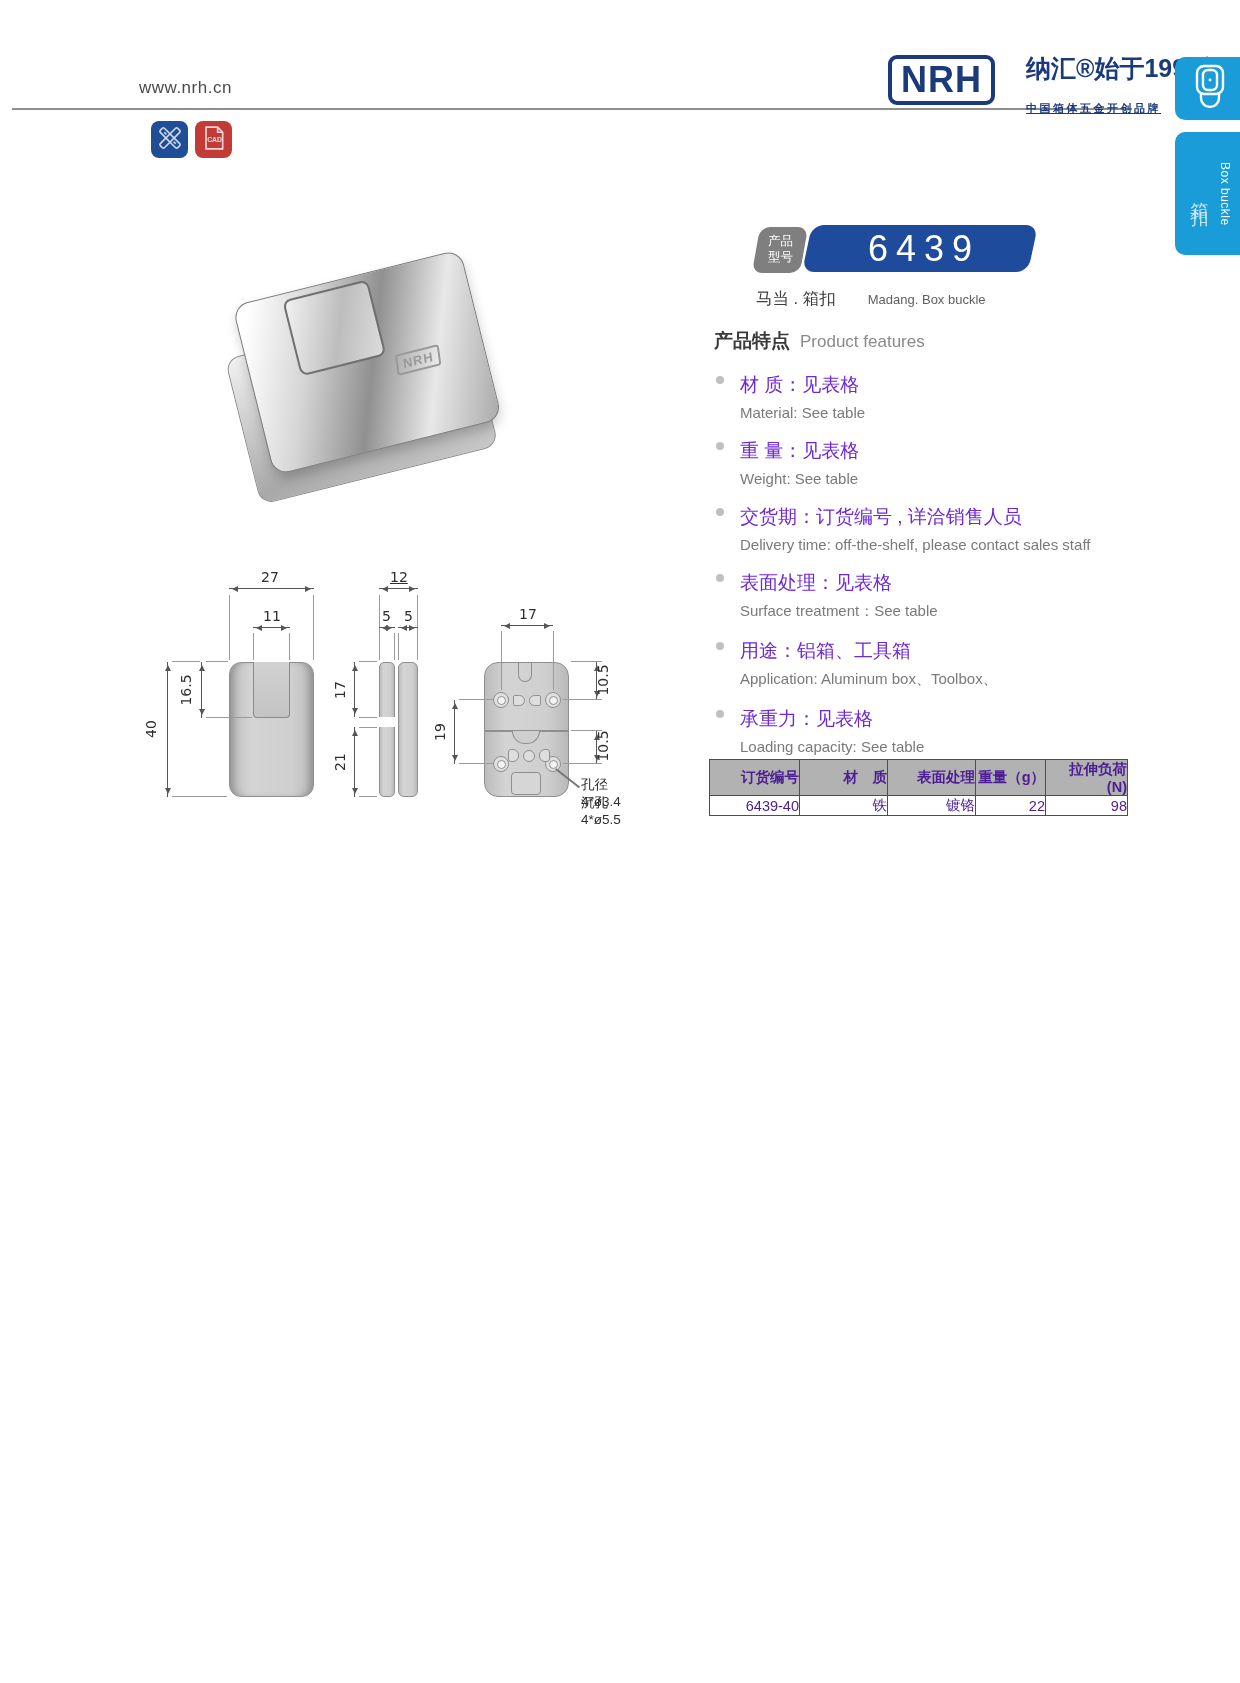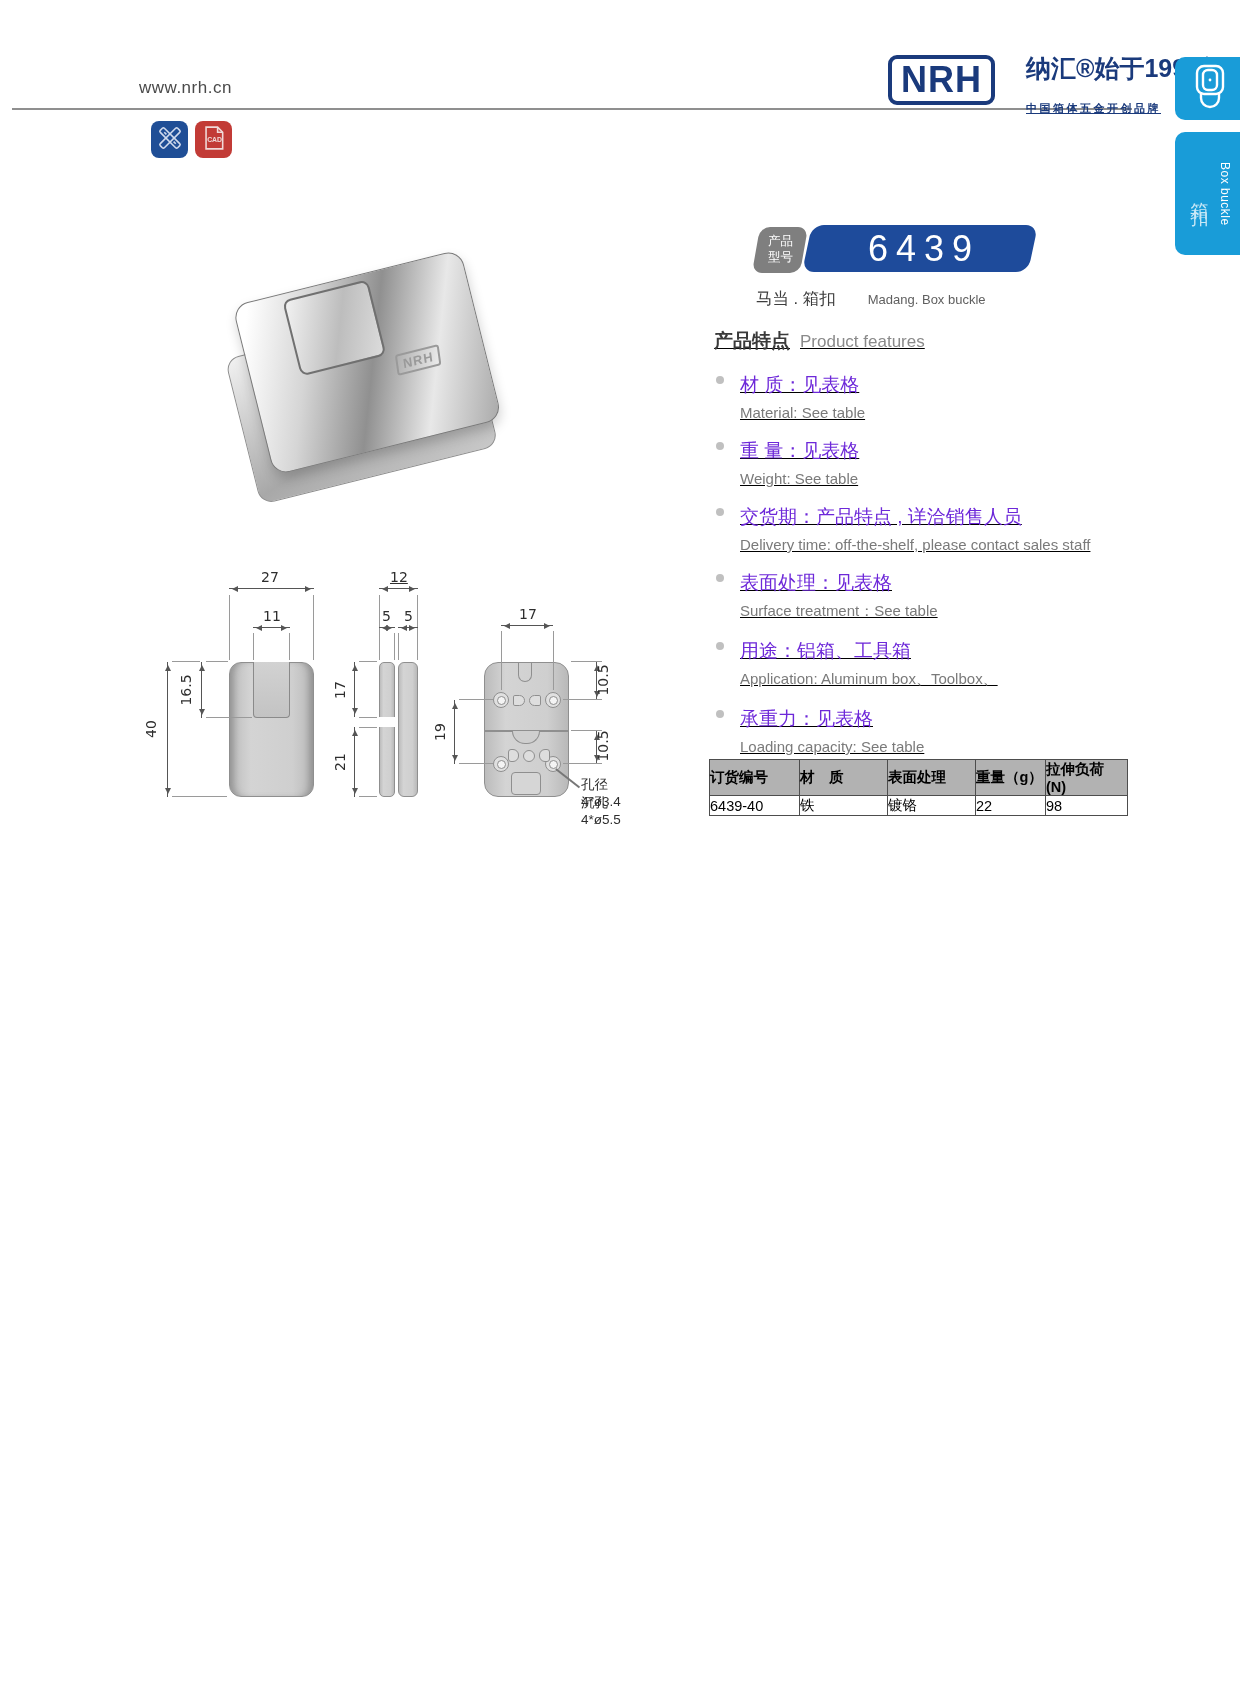"产品特点" .features { text-decoration: underline -> none }
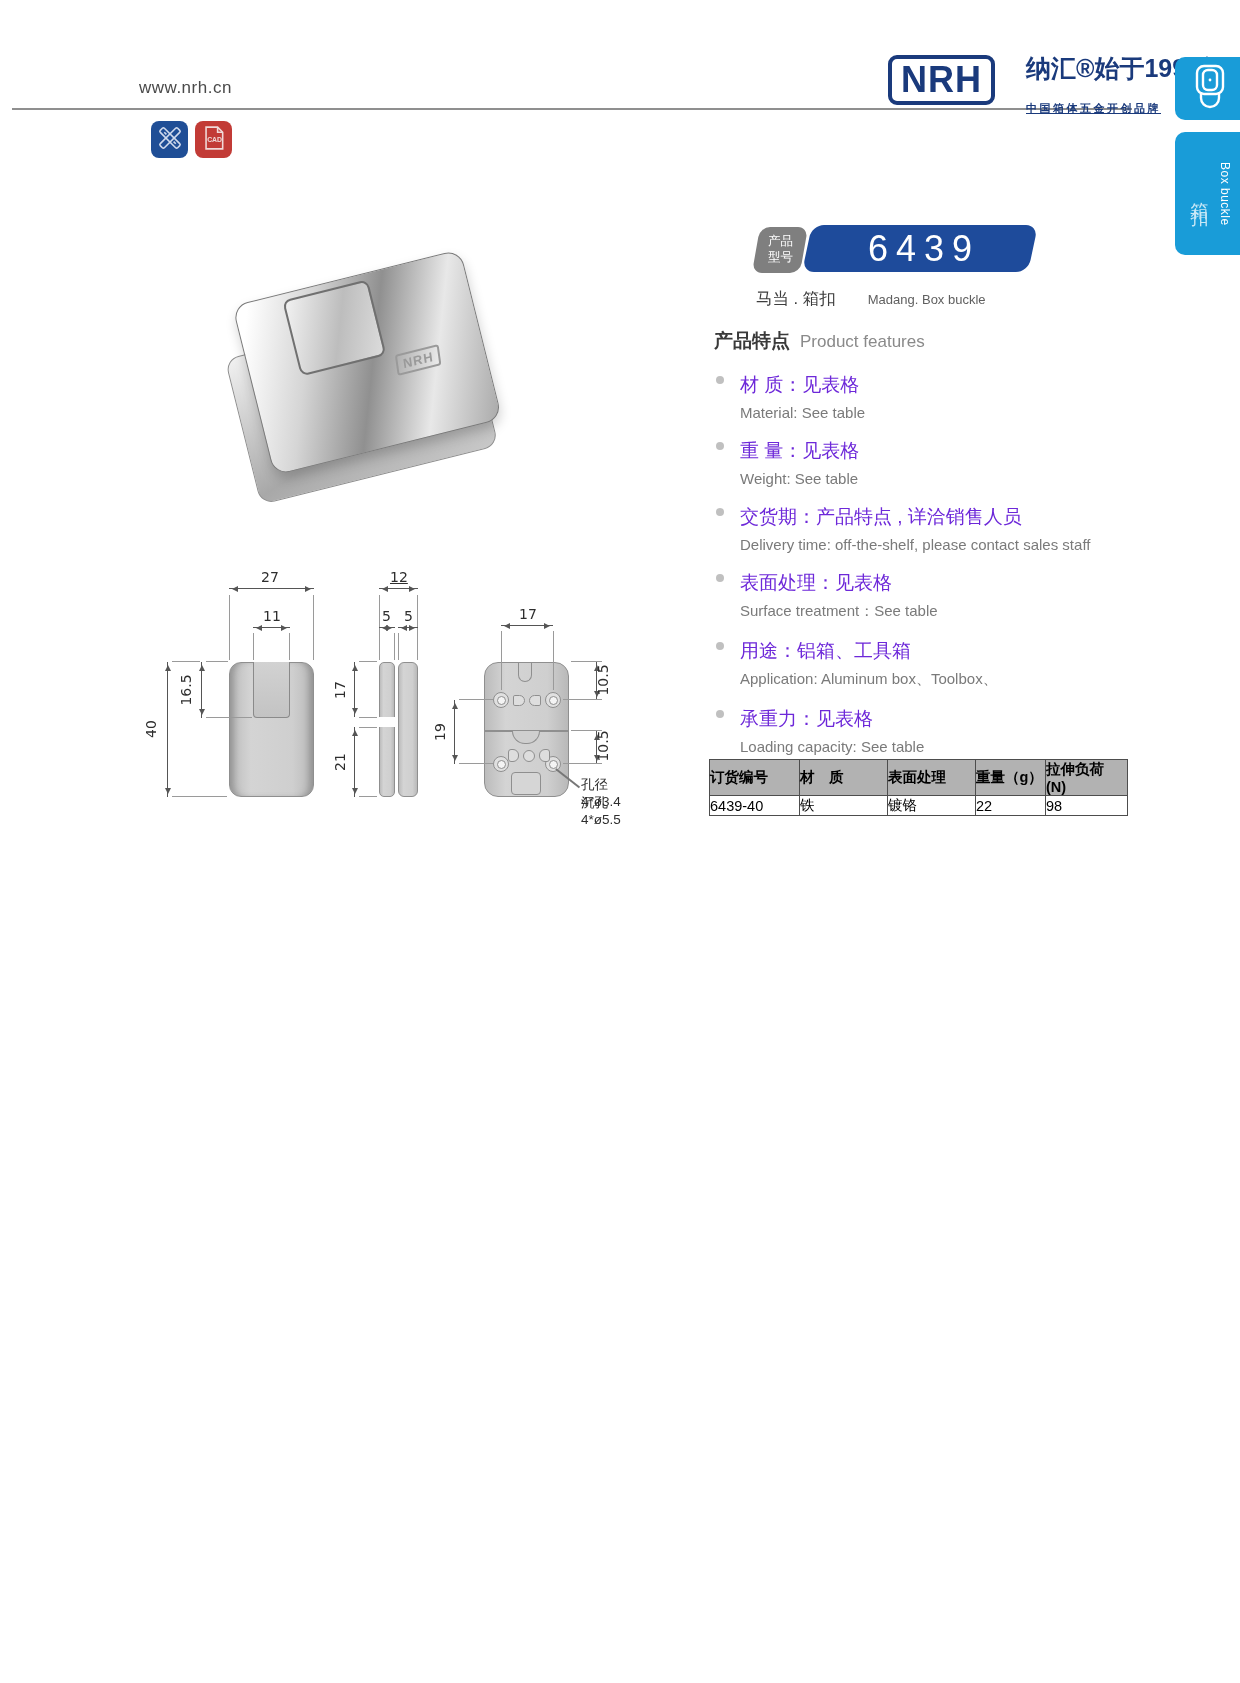"交货期：产品特点 , 详洽销售人员" div.feat-cn { text: 产品特点 -> 订货编号 }
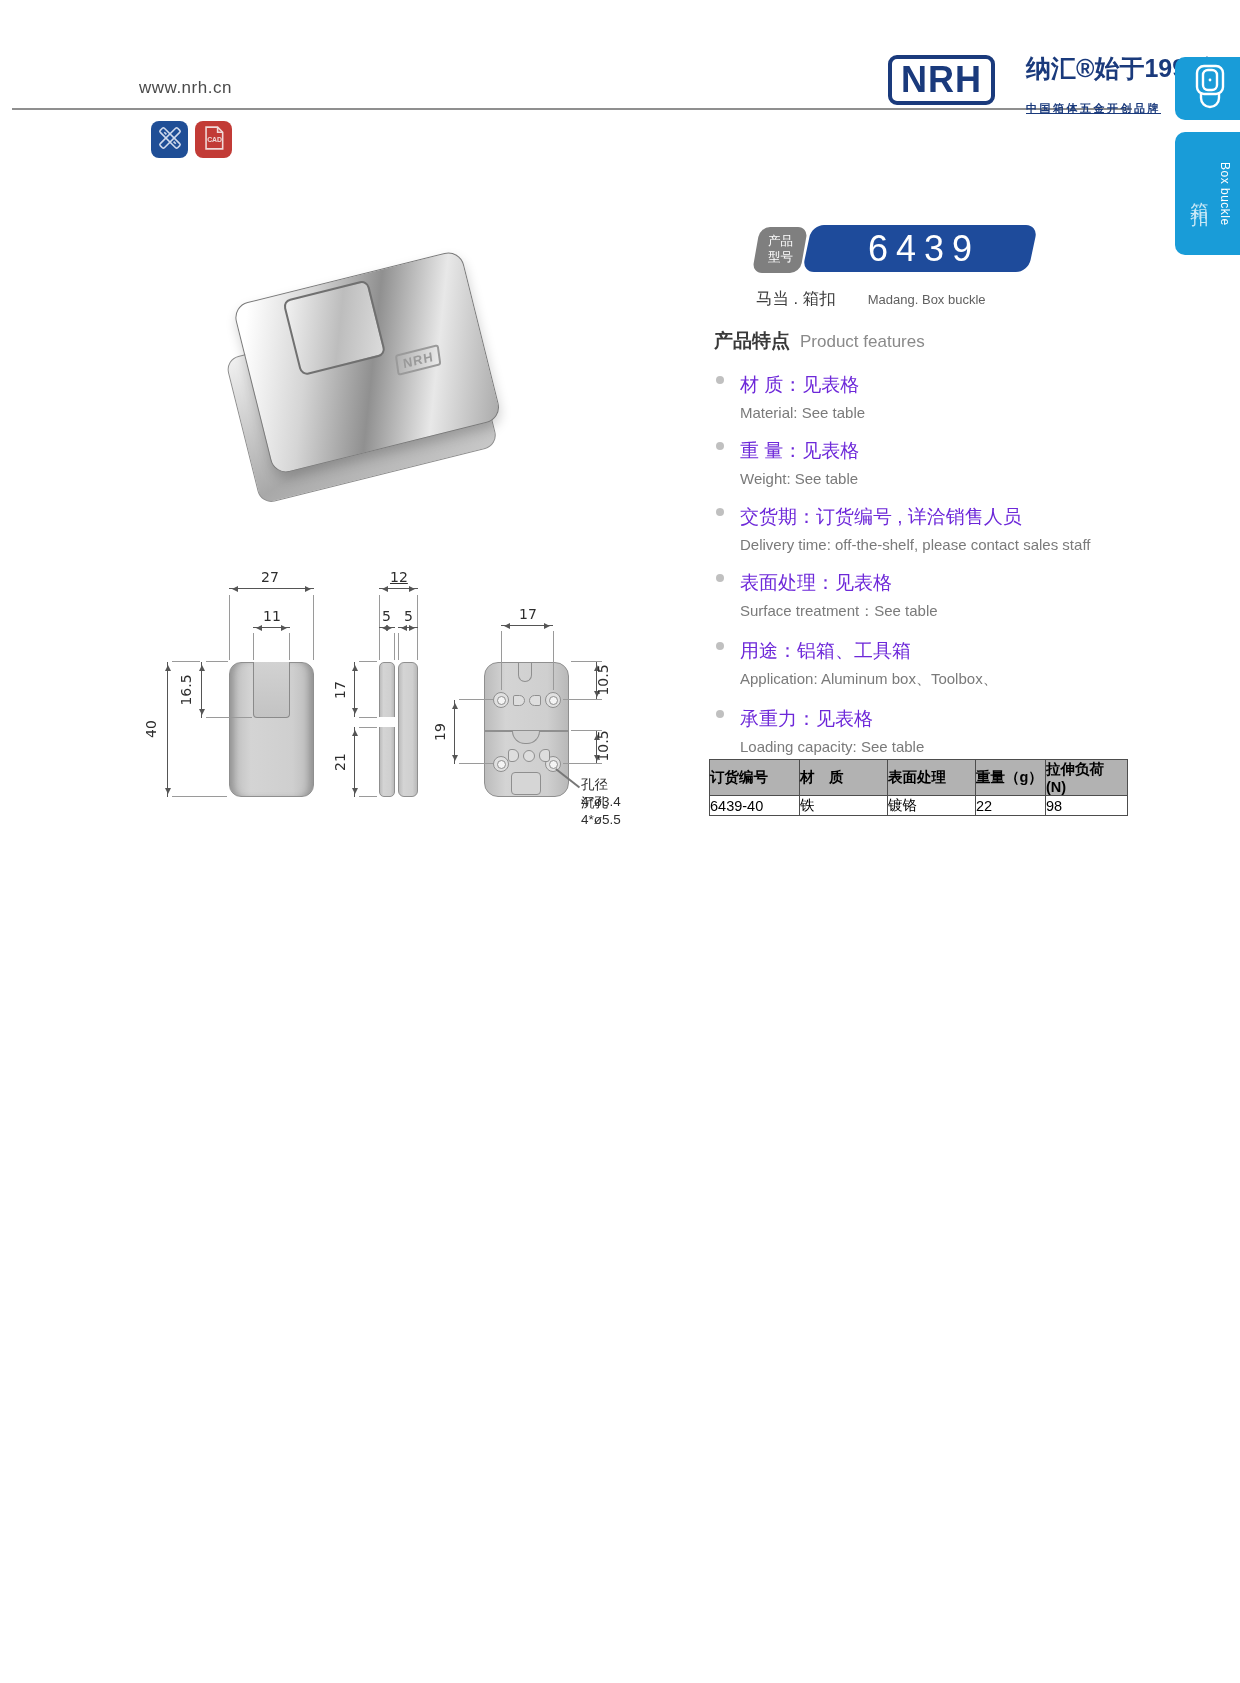"订货编号" .spec th, .spec td { color: #000000 -> #4c1d95; text-align: left -> right }
